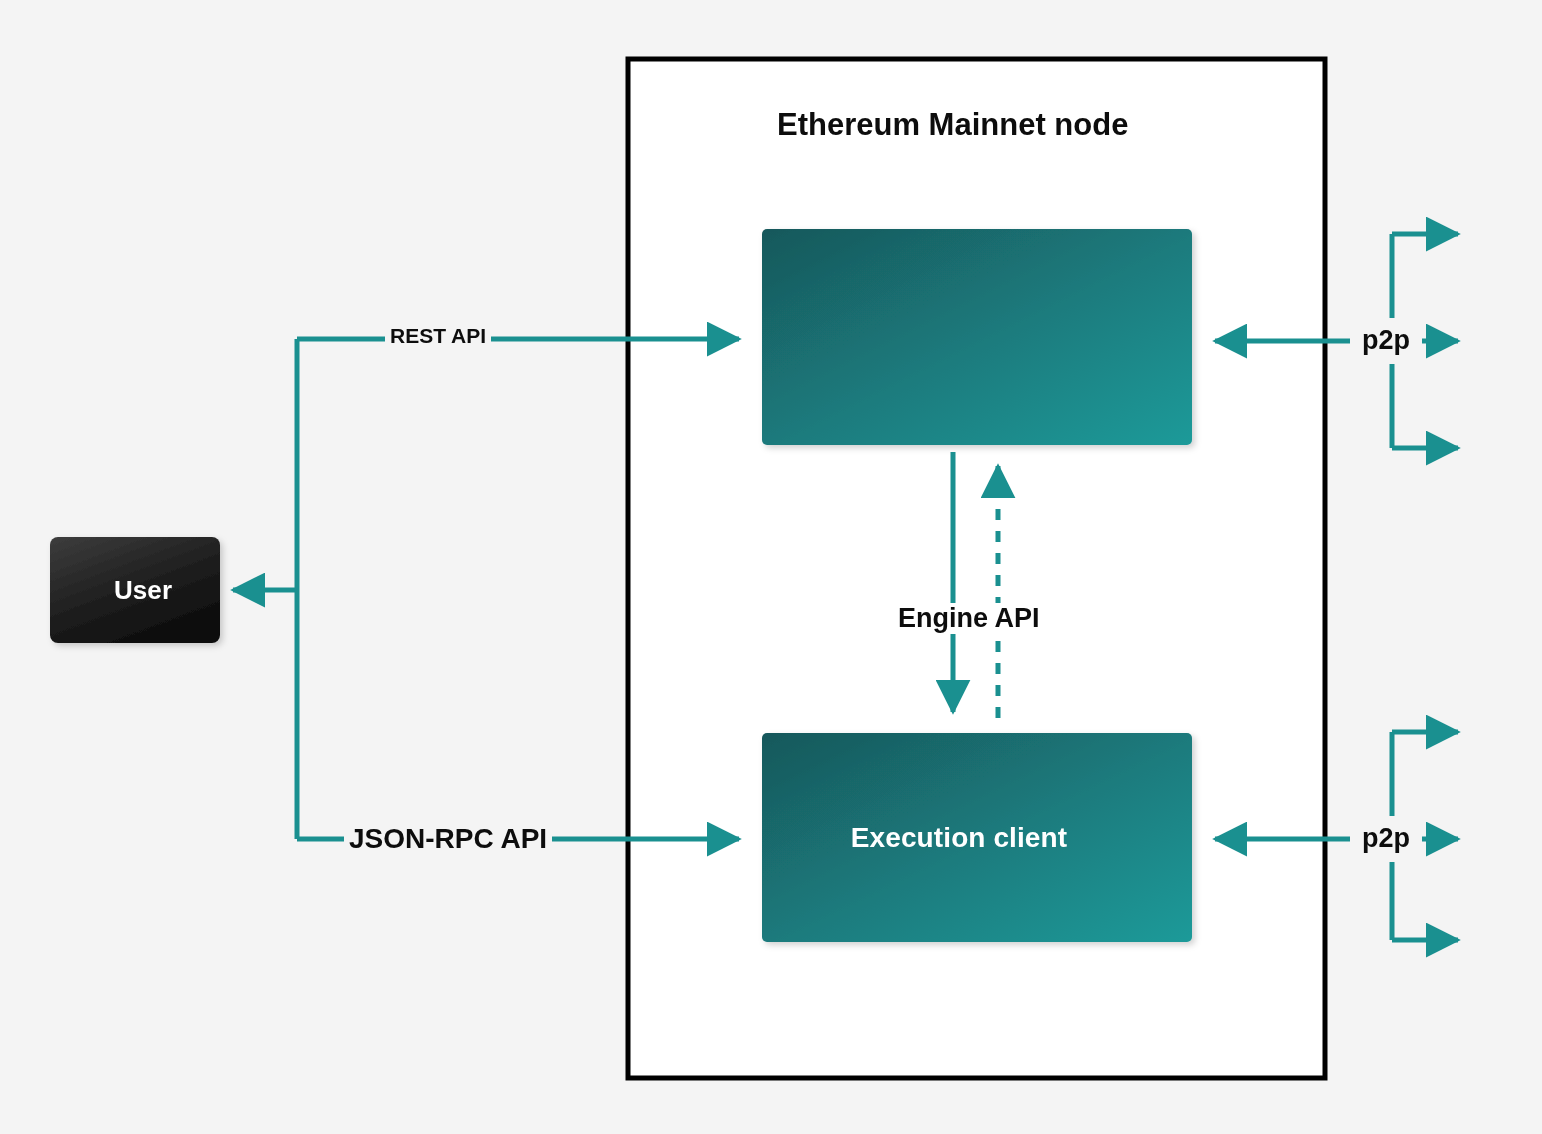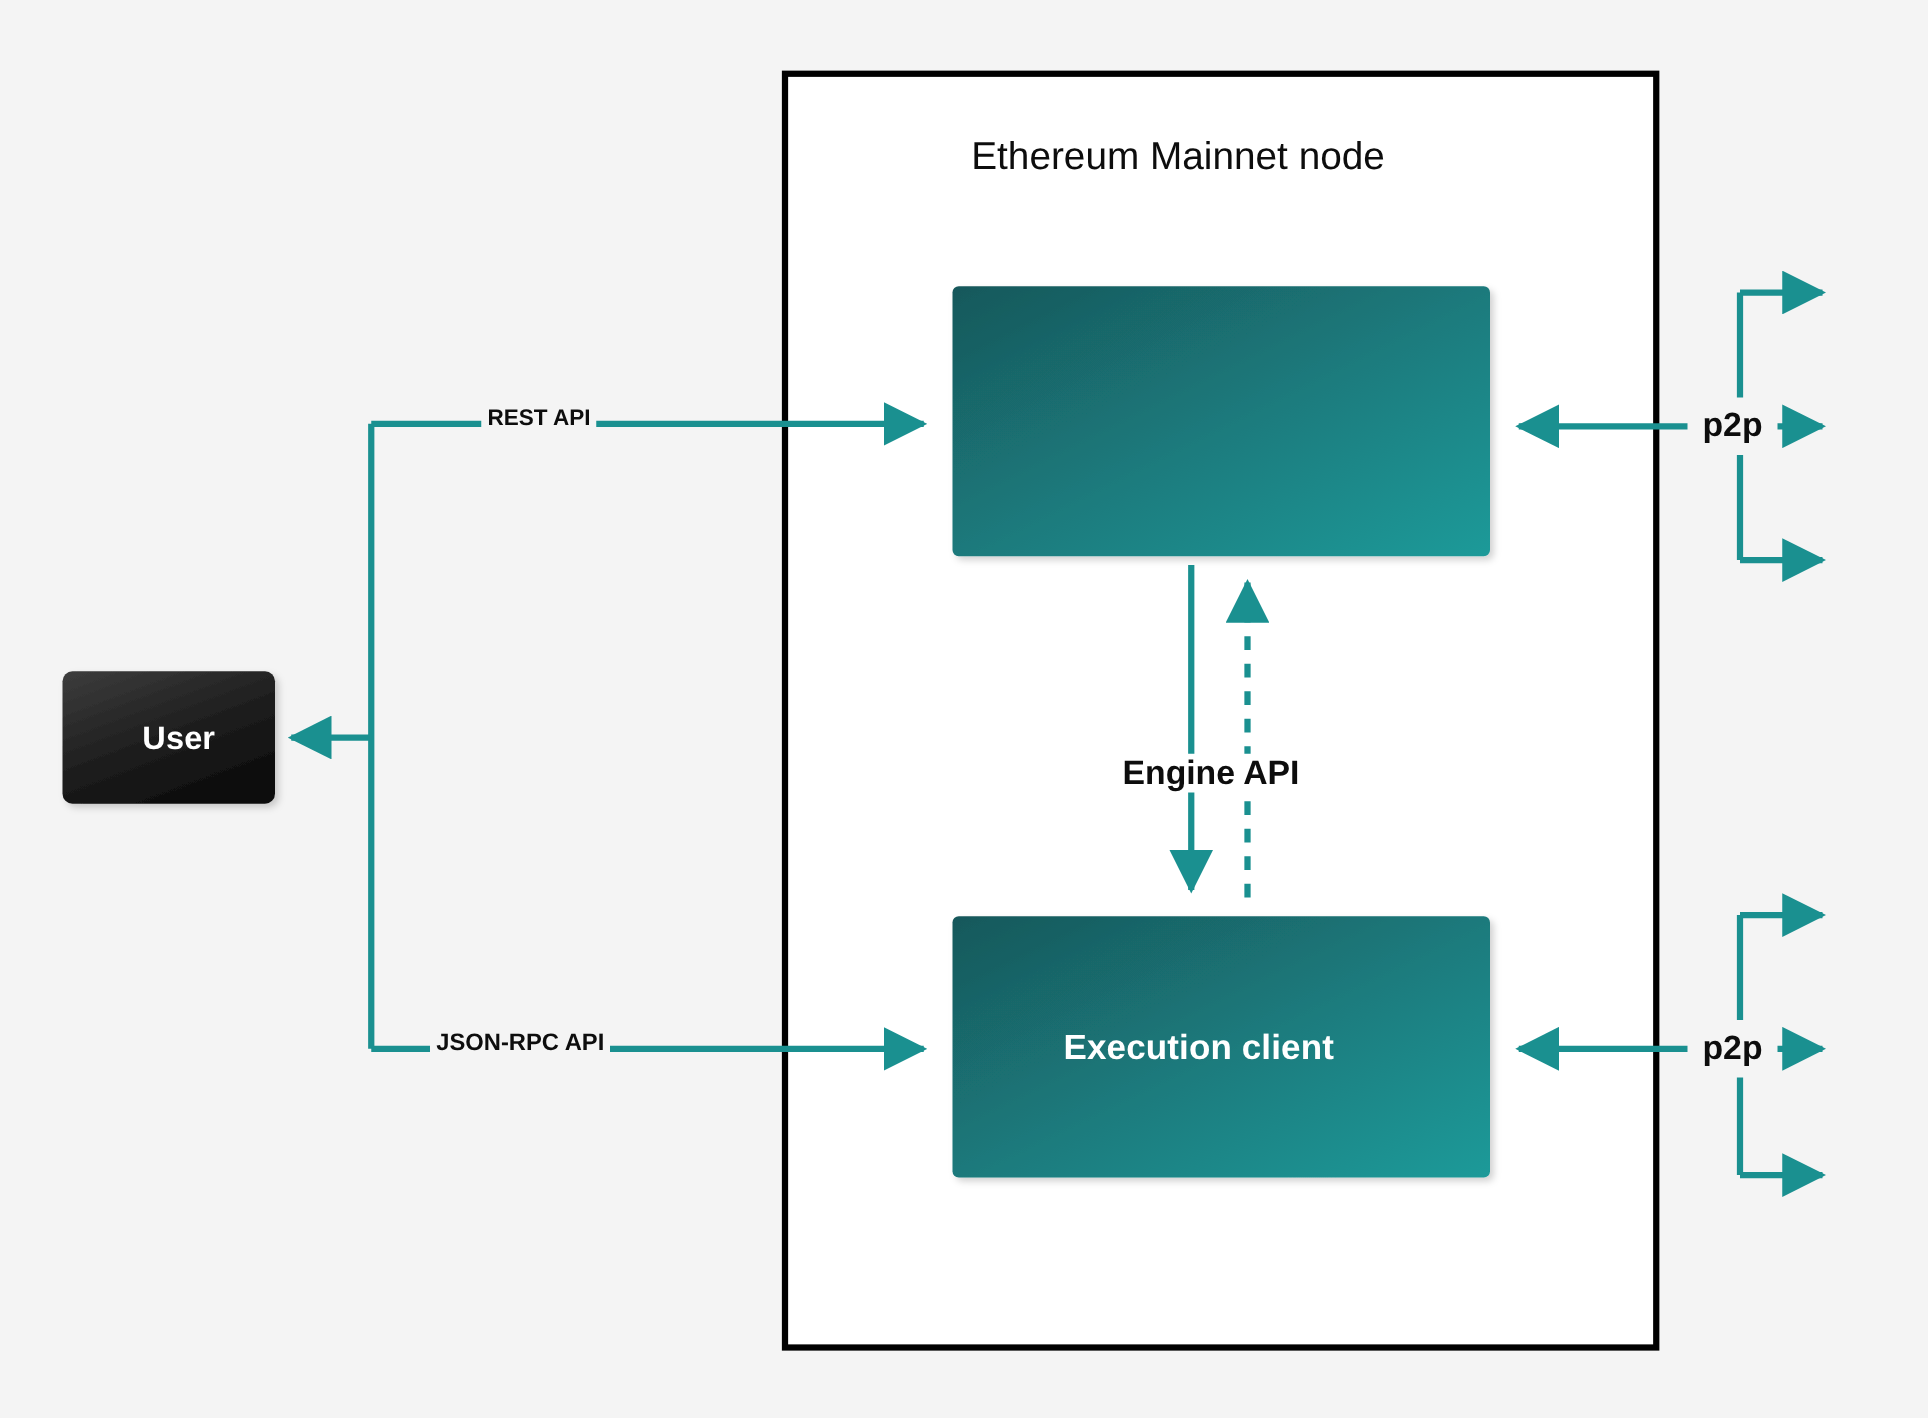"Ethereum Mainnet node" #title-text { font-weight: normal -> bold }
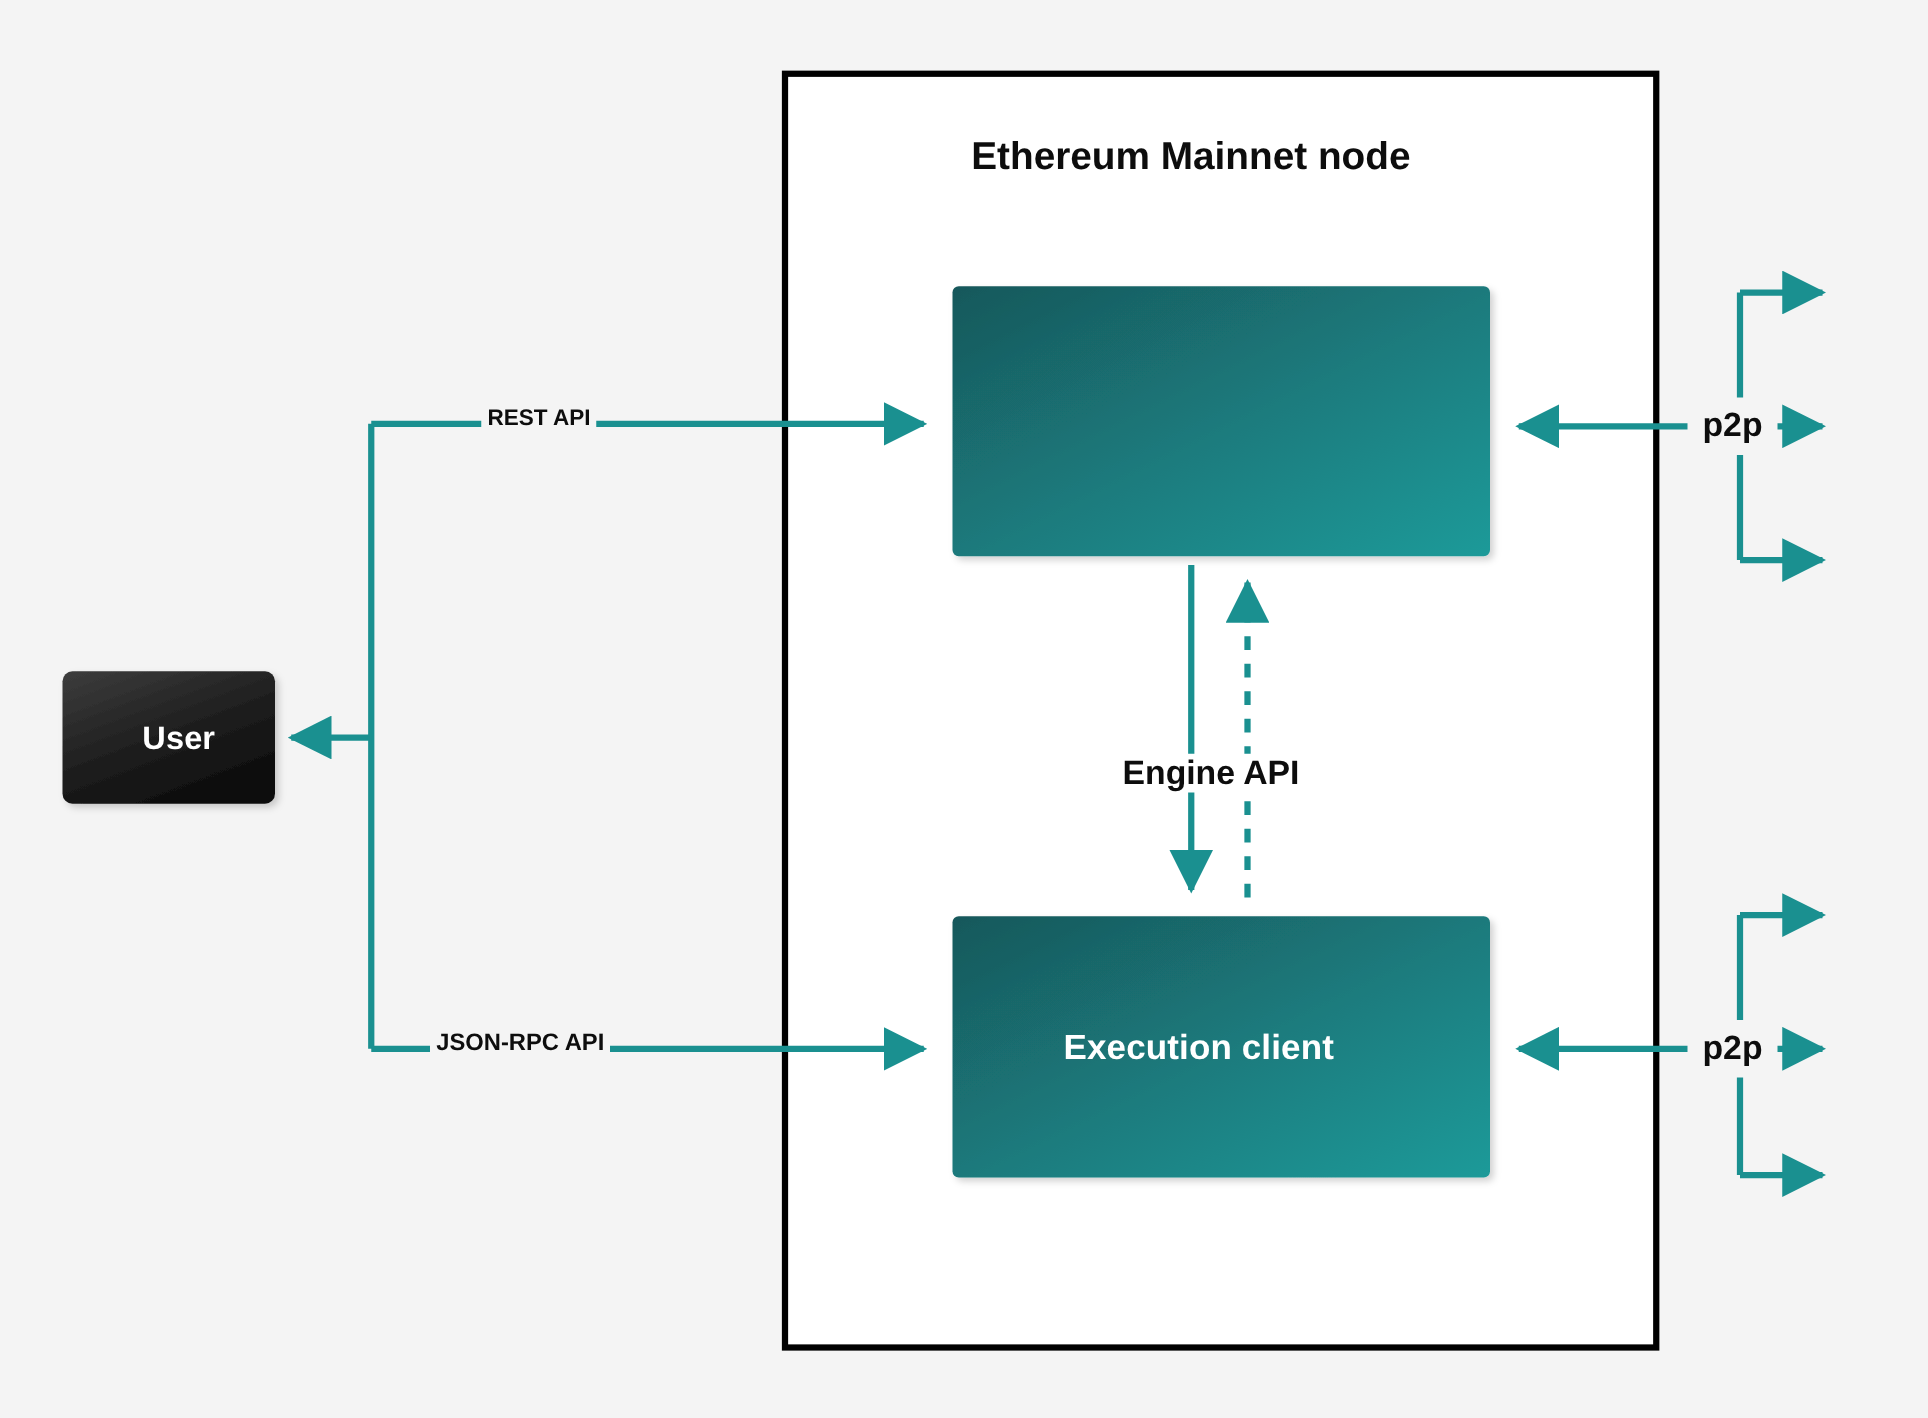"REST API" div.edge-label { font-size: 18px -> 21px }
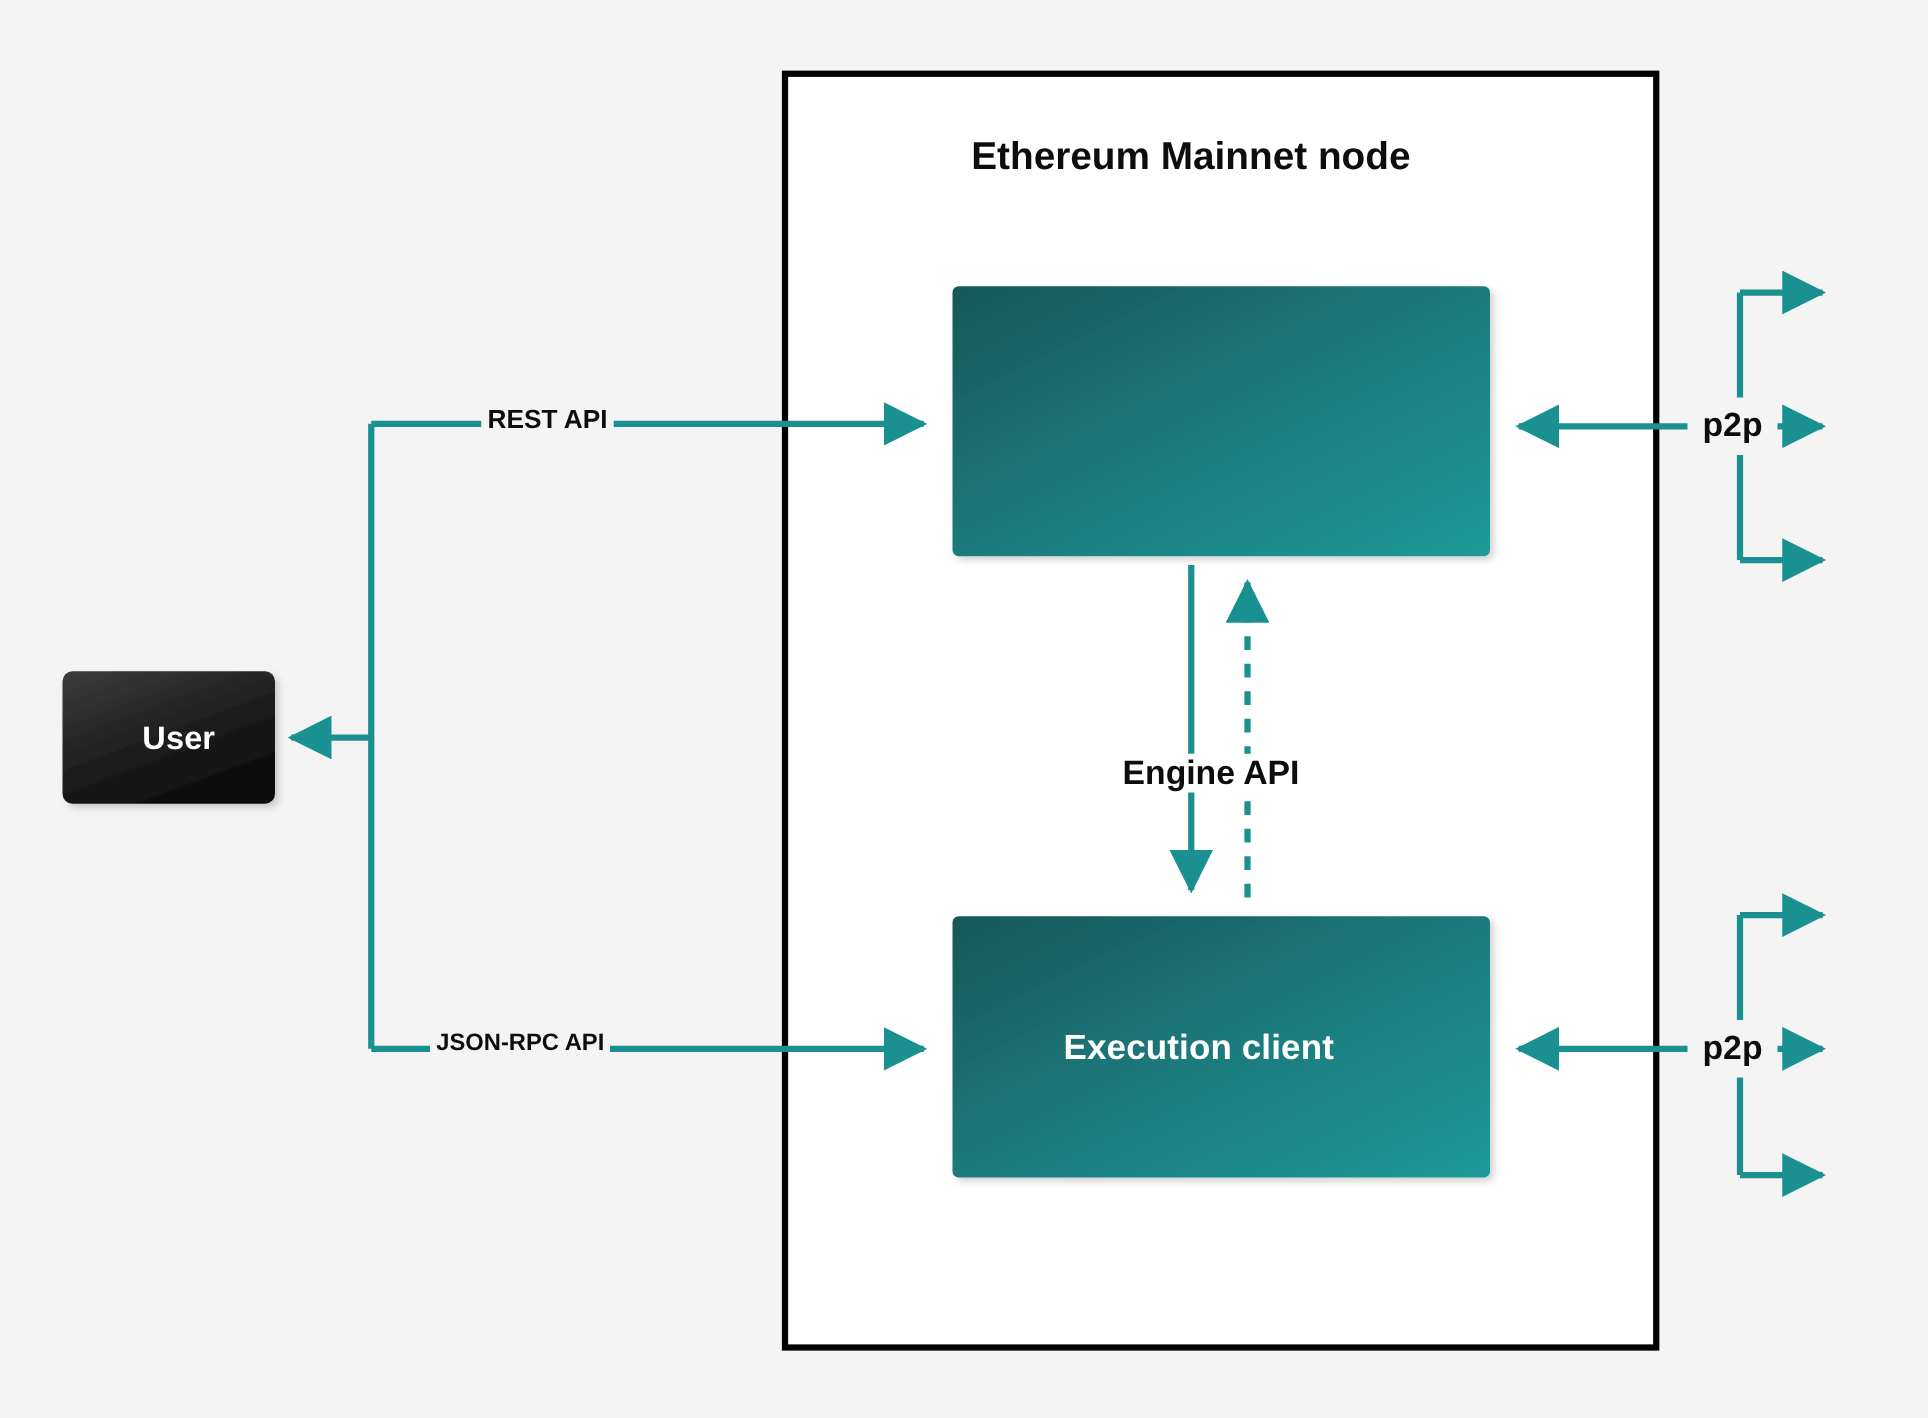"JSON-RPC API" div.edge-label { font-size: 19px -> 28px }
